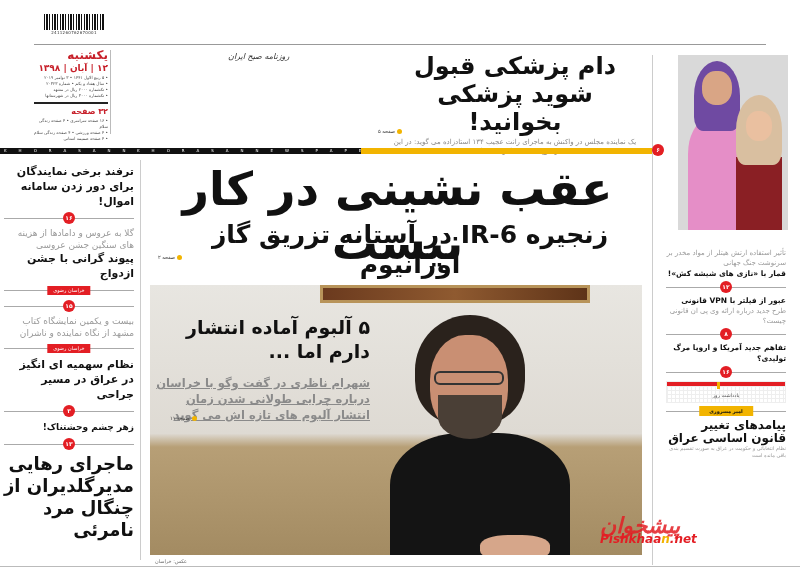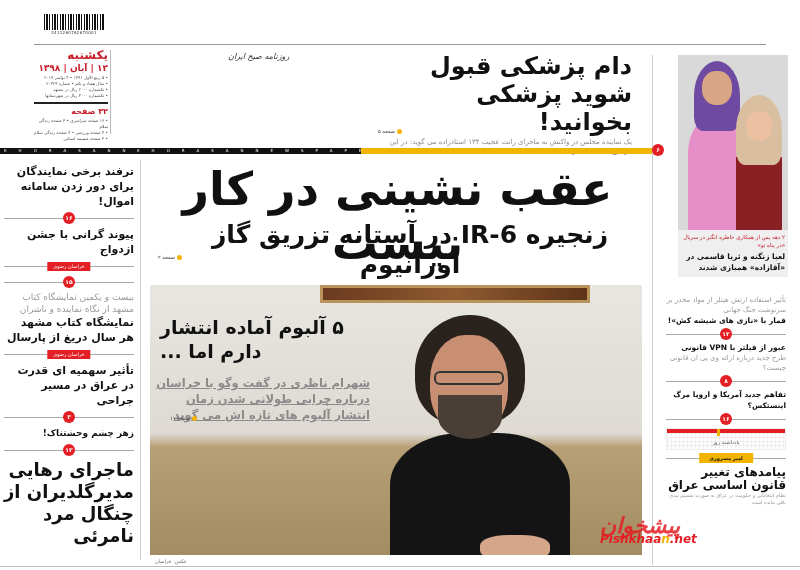"دام پزشکی قبول شوید پزشکی" .lead1 { right: 168px -> 160px; text-align: right -> center }
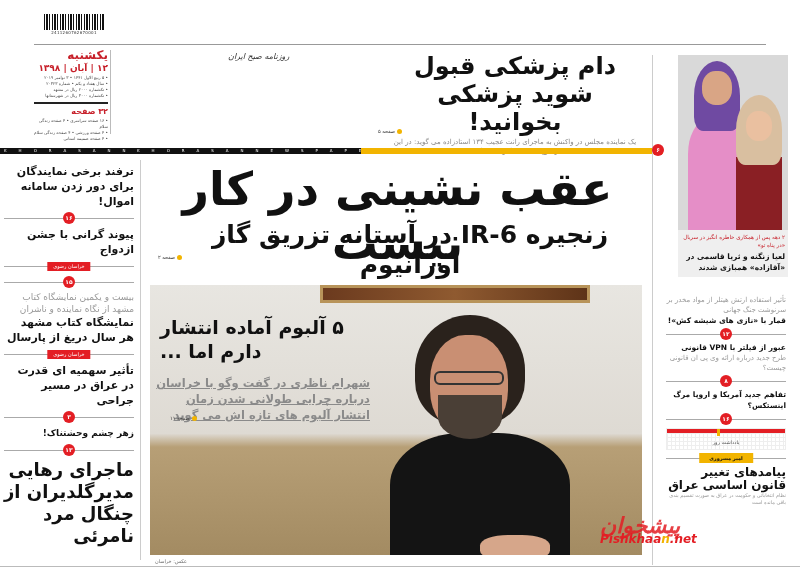"گلا به عروس و دامادها" div.sub { html: none -> <div>گلا به عروس و دامادها از هزینه های سنگین جشن عروسی</div> }
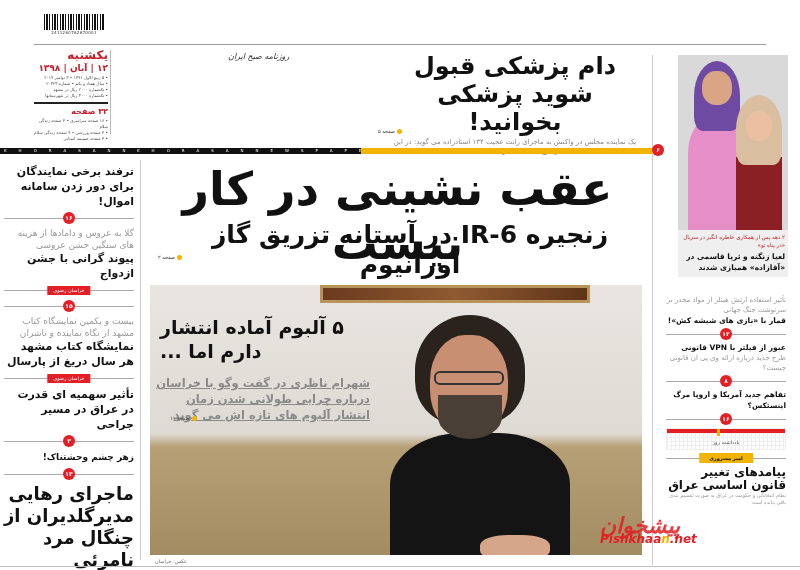"لعیا زنگنه و ثریا قاسمی" div.right-caption { html: <div> <div>۲ دهه پس از همکاری خاطره انگیز در سریال «در پناه تو»</div> <div>لعیا زنگنه و ثریا قاسمی در «آقازاده» همبازی شدند</div> </div> -> none }
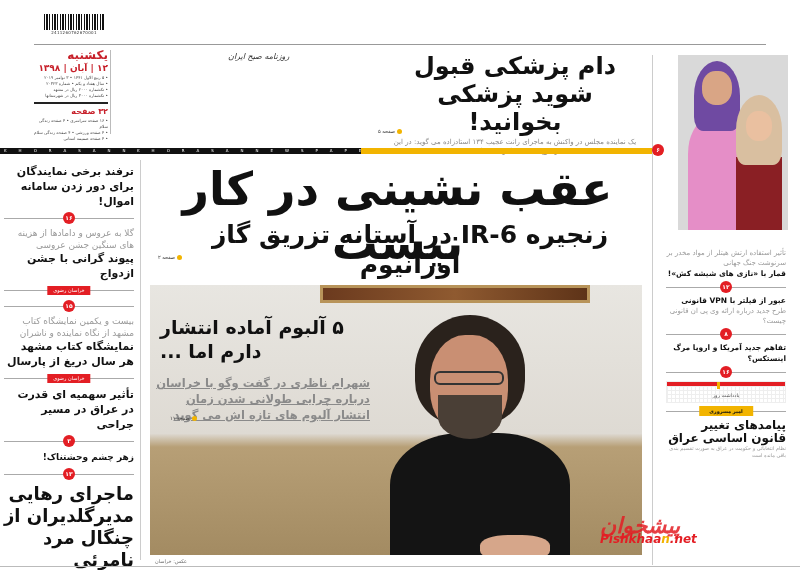"۵ آلبوم آماده انتشار دارم" .photo .h { text-align: left -> right }
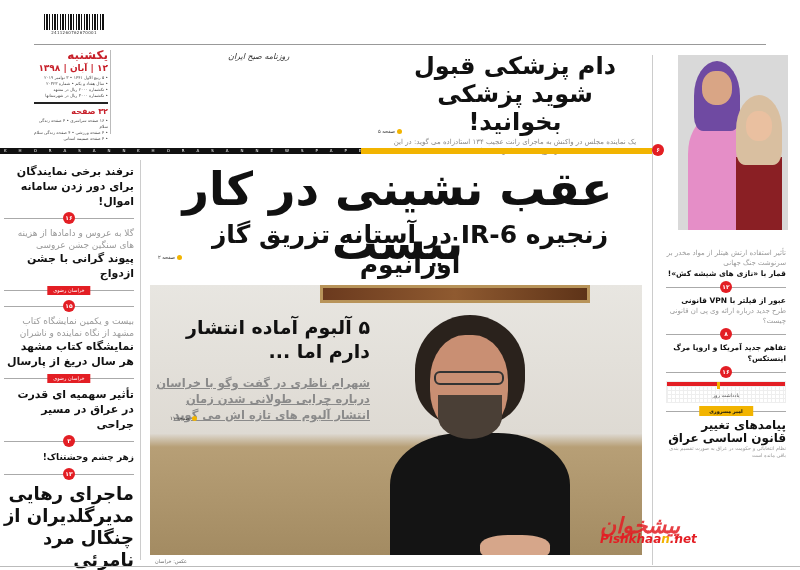"نمایشگاه کتاب مشهد هر سال" div.title { html: <div>نمایشگاه کتاب مشهد هر سال دریغ از پارسال</div> -> none }
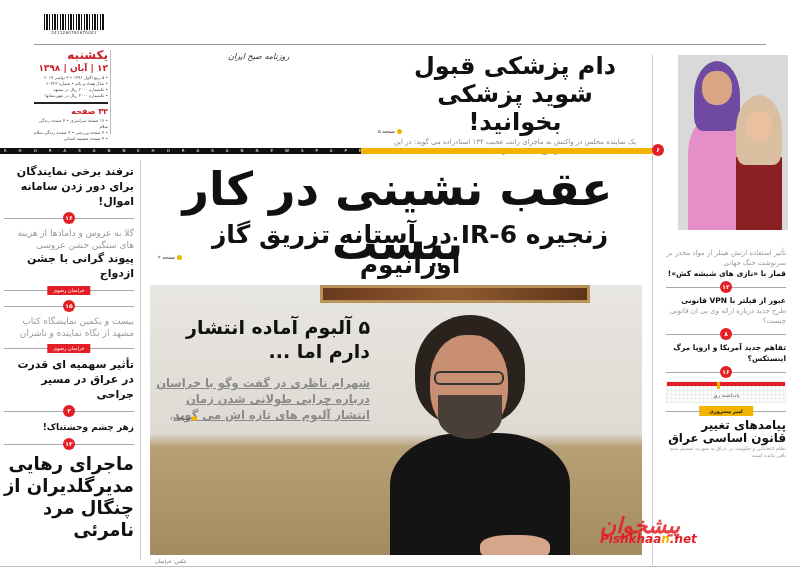"تفاهم جدید آمریکا و اروپا" div.title { text: اینستکس -> تولیدی }
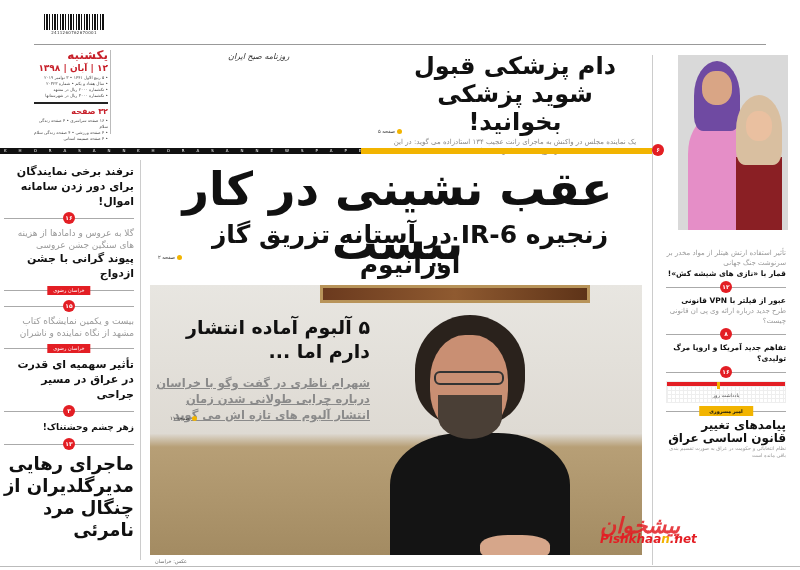"تأثیر سهمیه ای قدرت در" div.title { text: تأثیر سهمیه ای قدرت -> نظام سهمیه ای انگیز }
